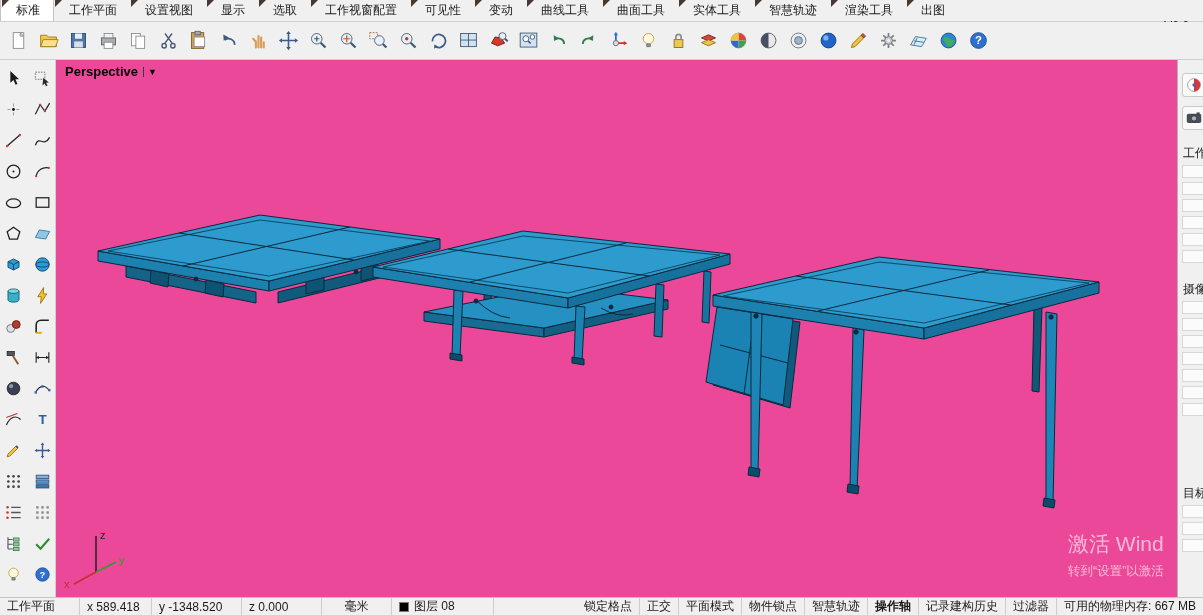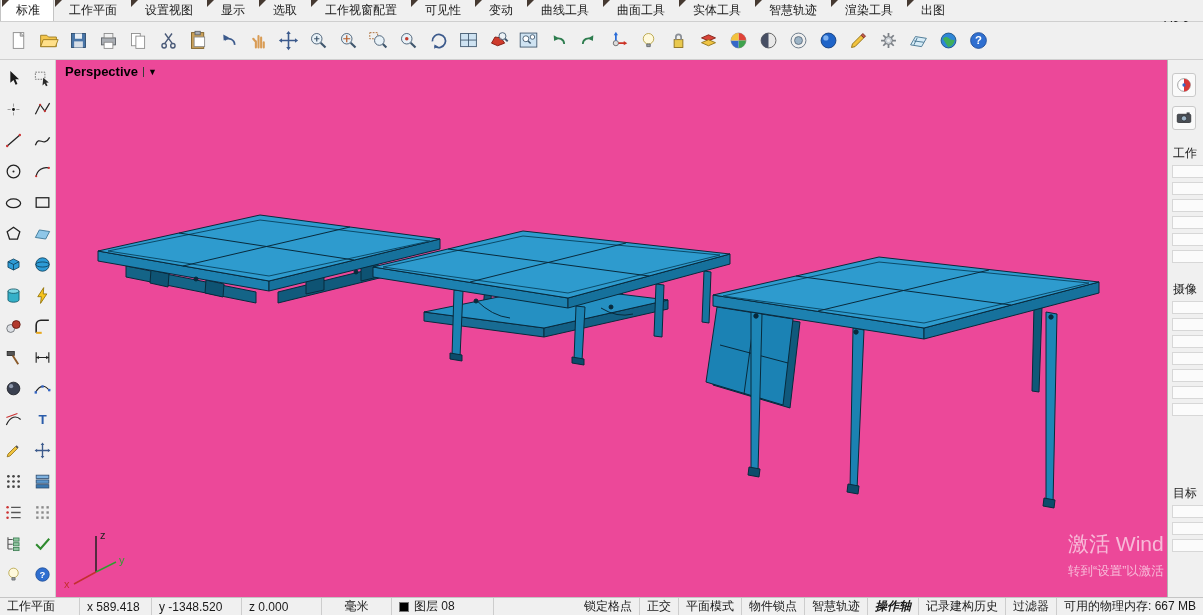"工作" .rightpanel { width: 36px -> 26px }
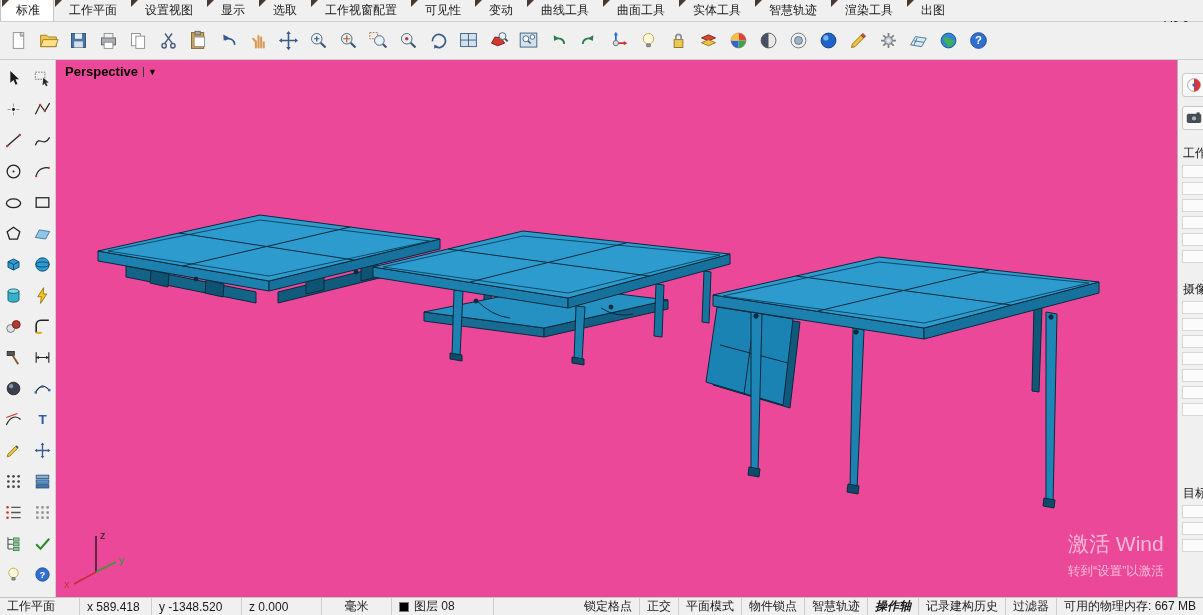"操作轴" .toggle.active { font-style: italic -> none }
